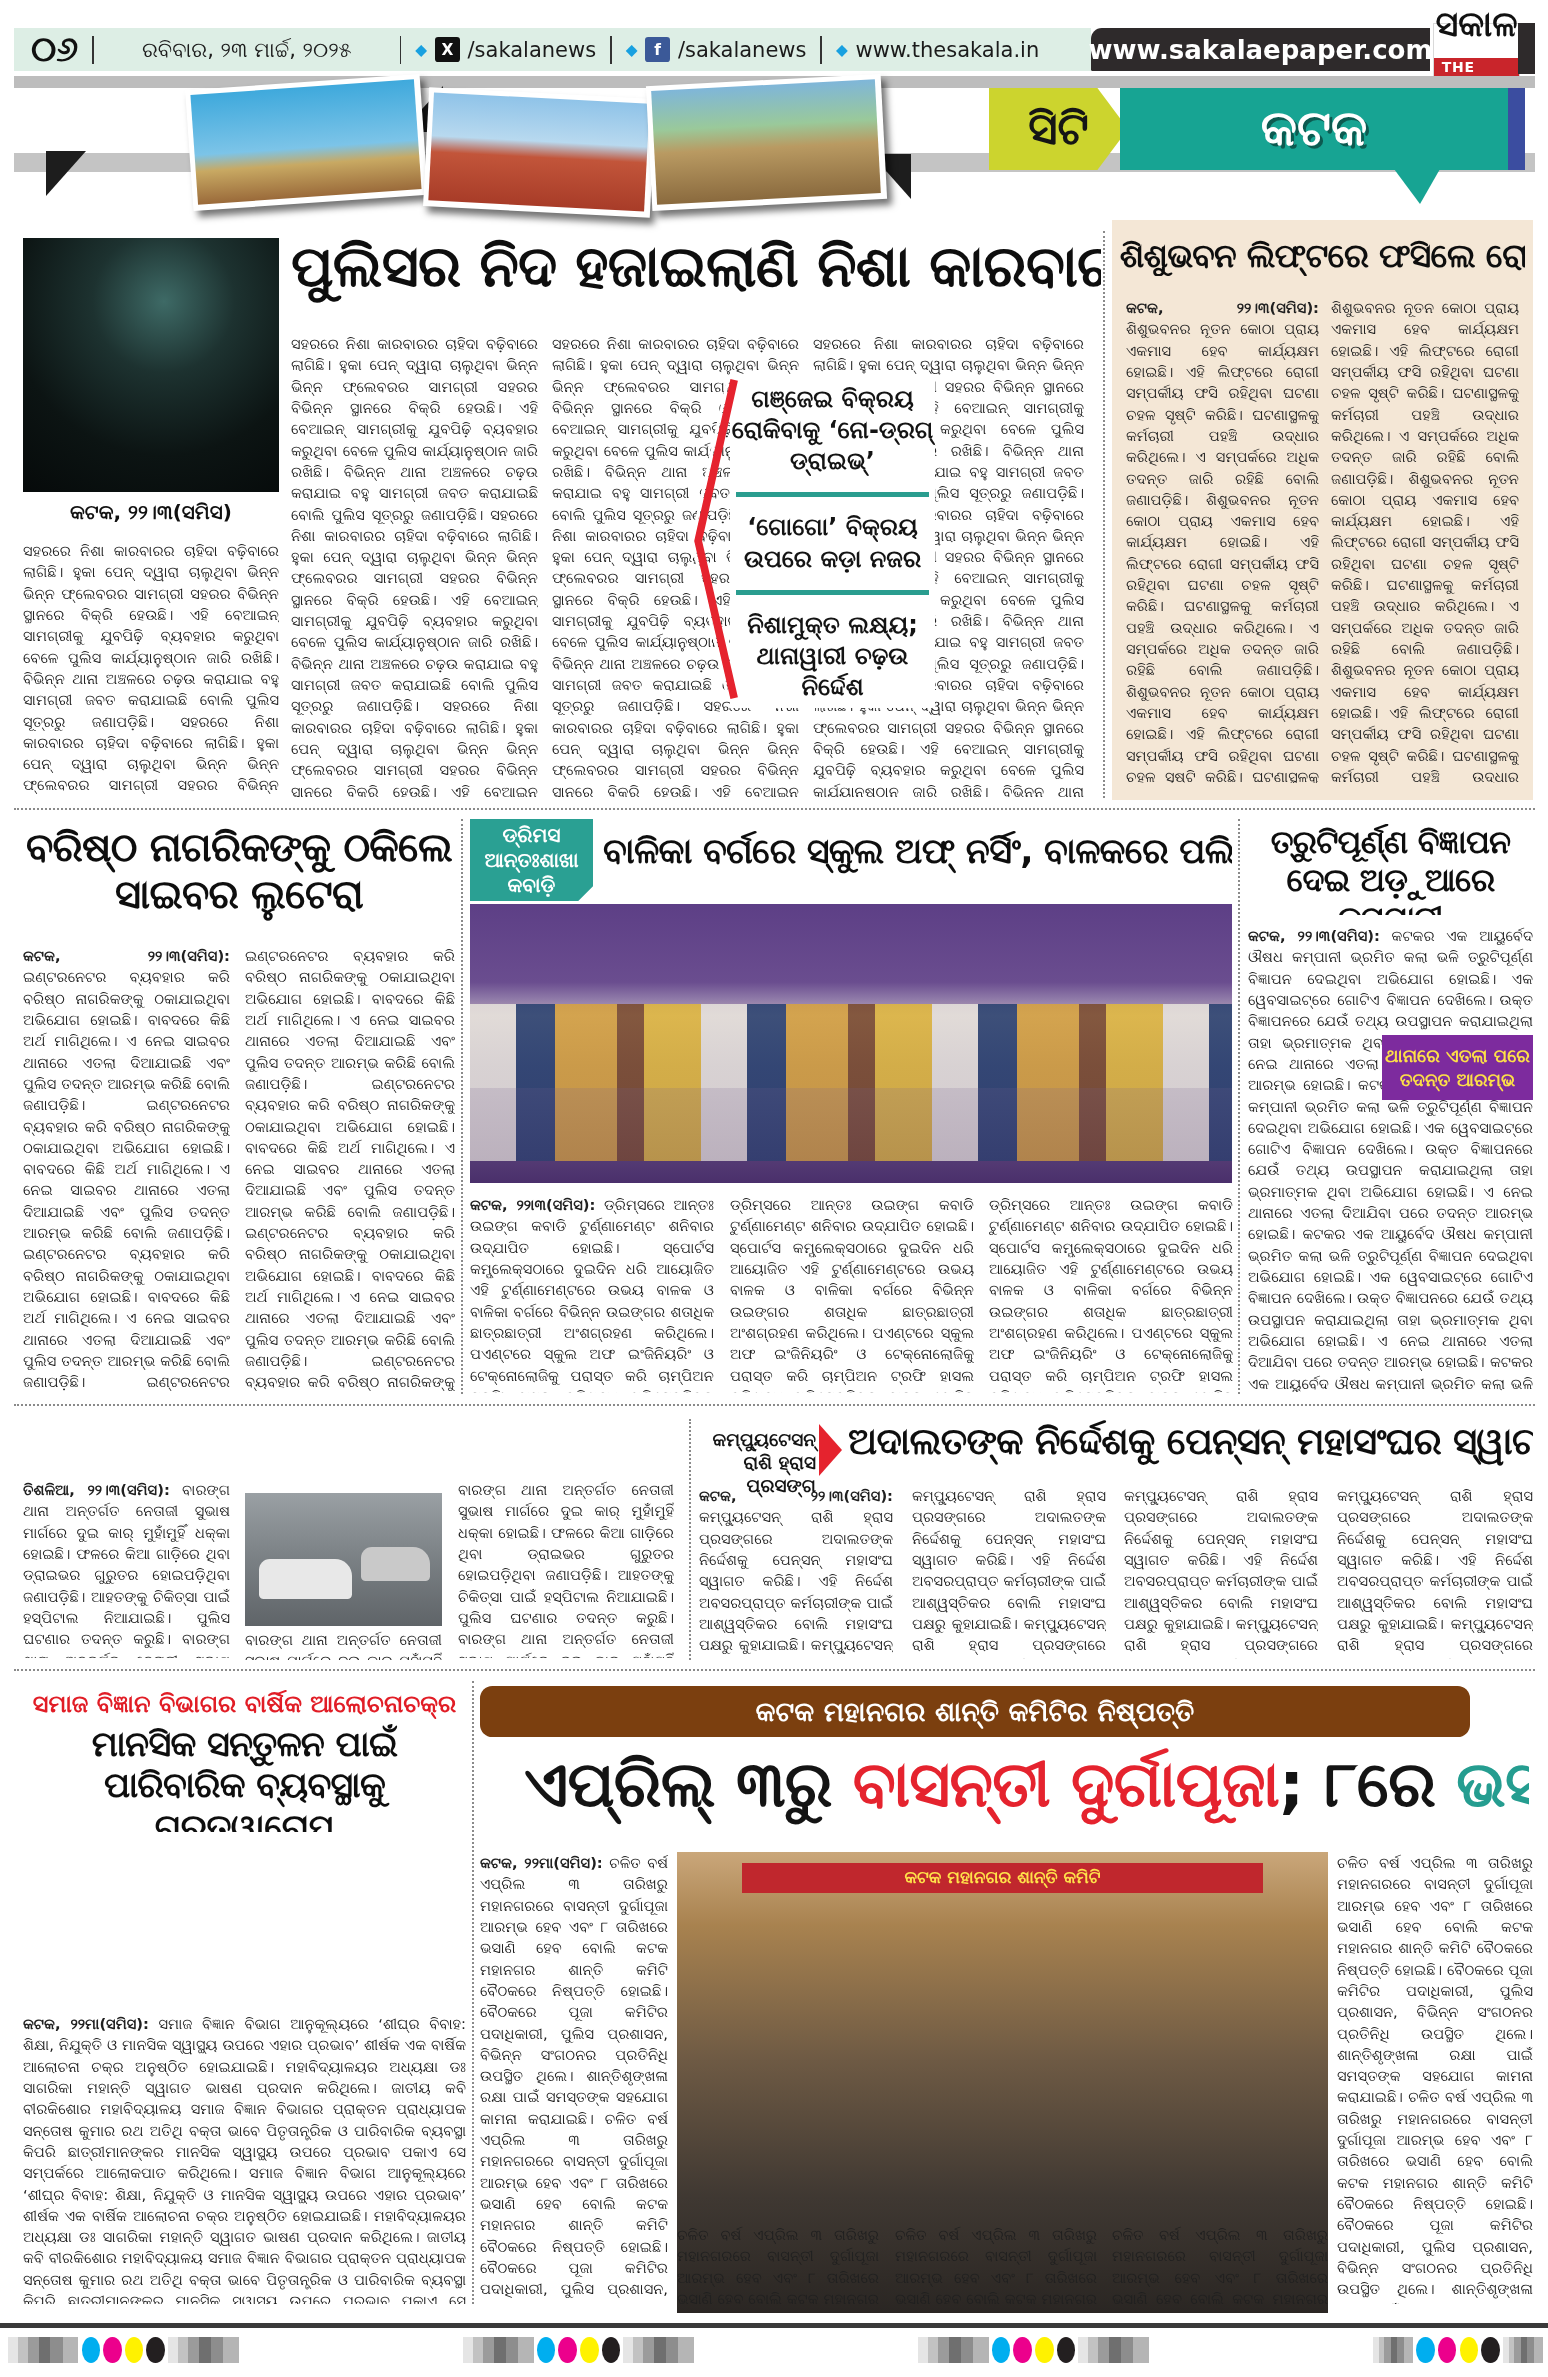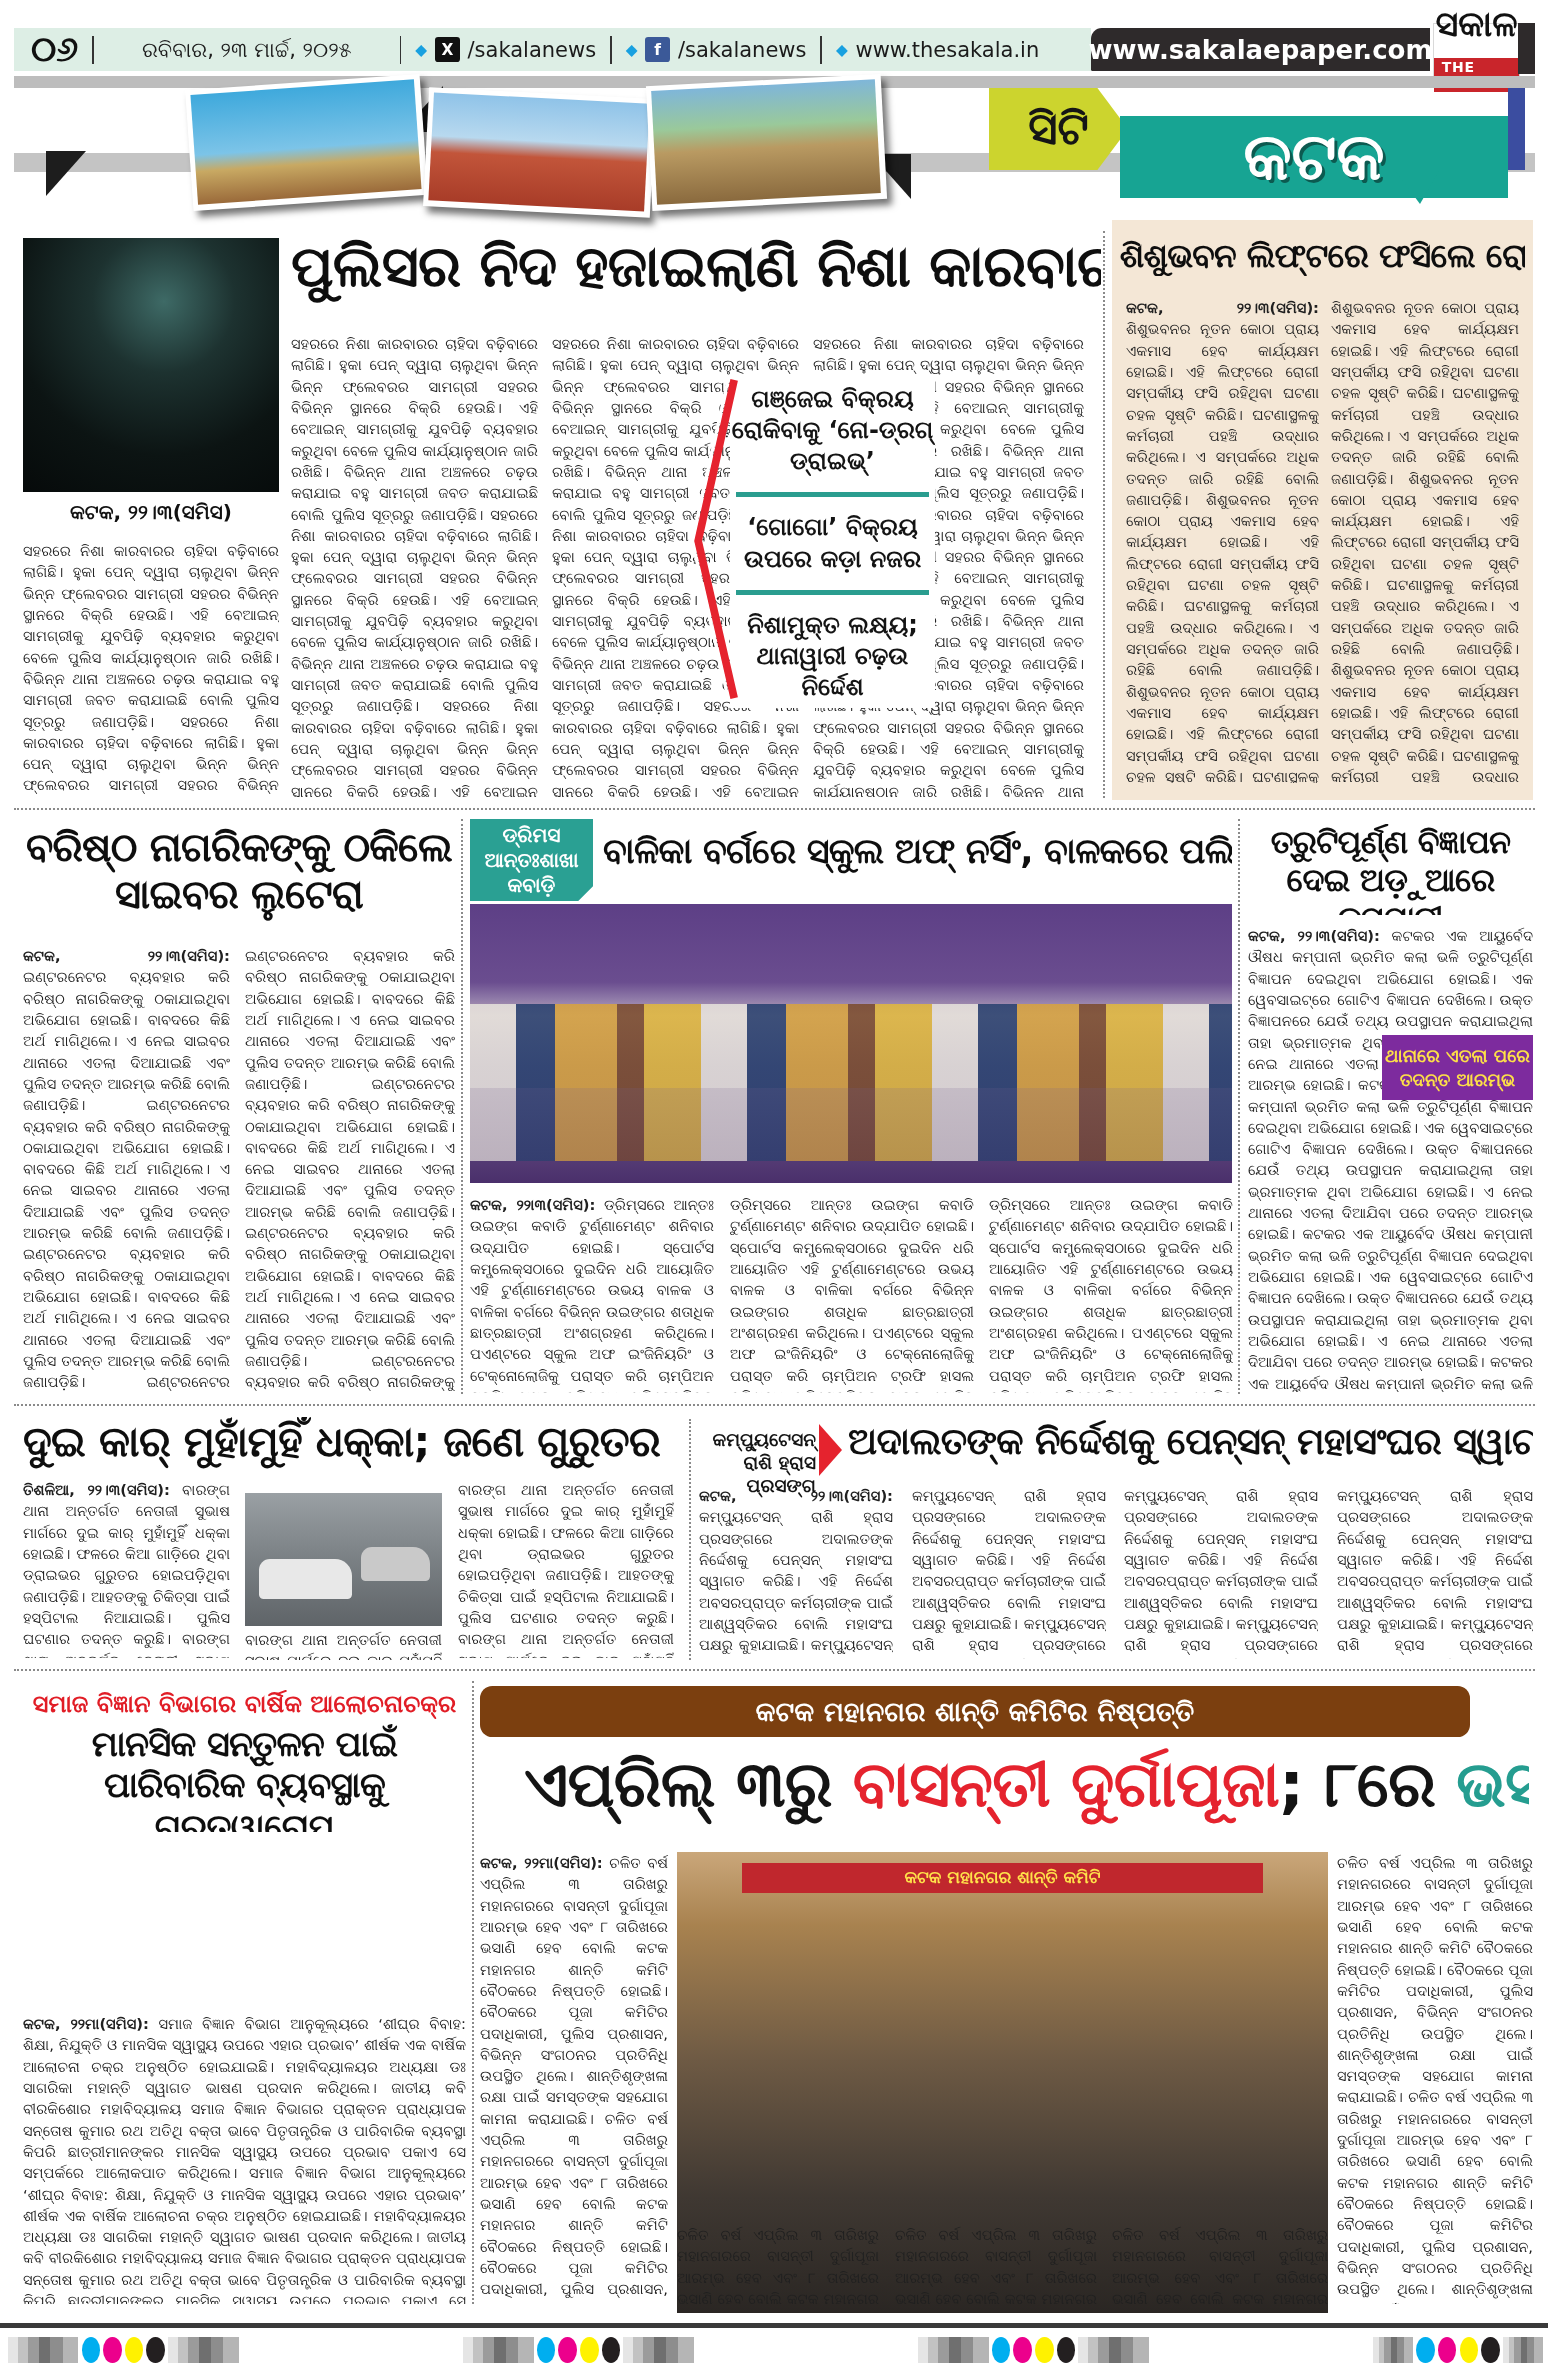"କଟକ" .edition { font-size: 65px -> 49px; margin-top: 28px -> none }
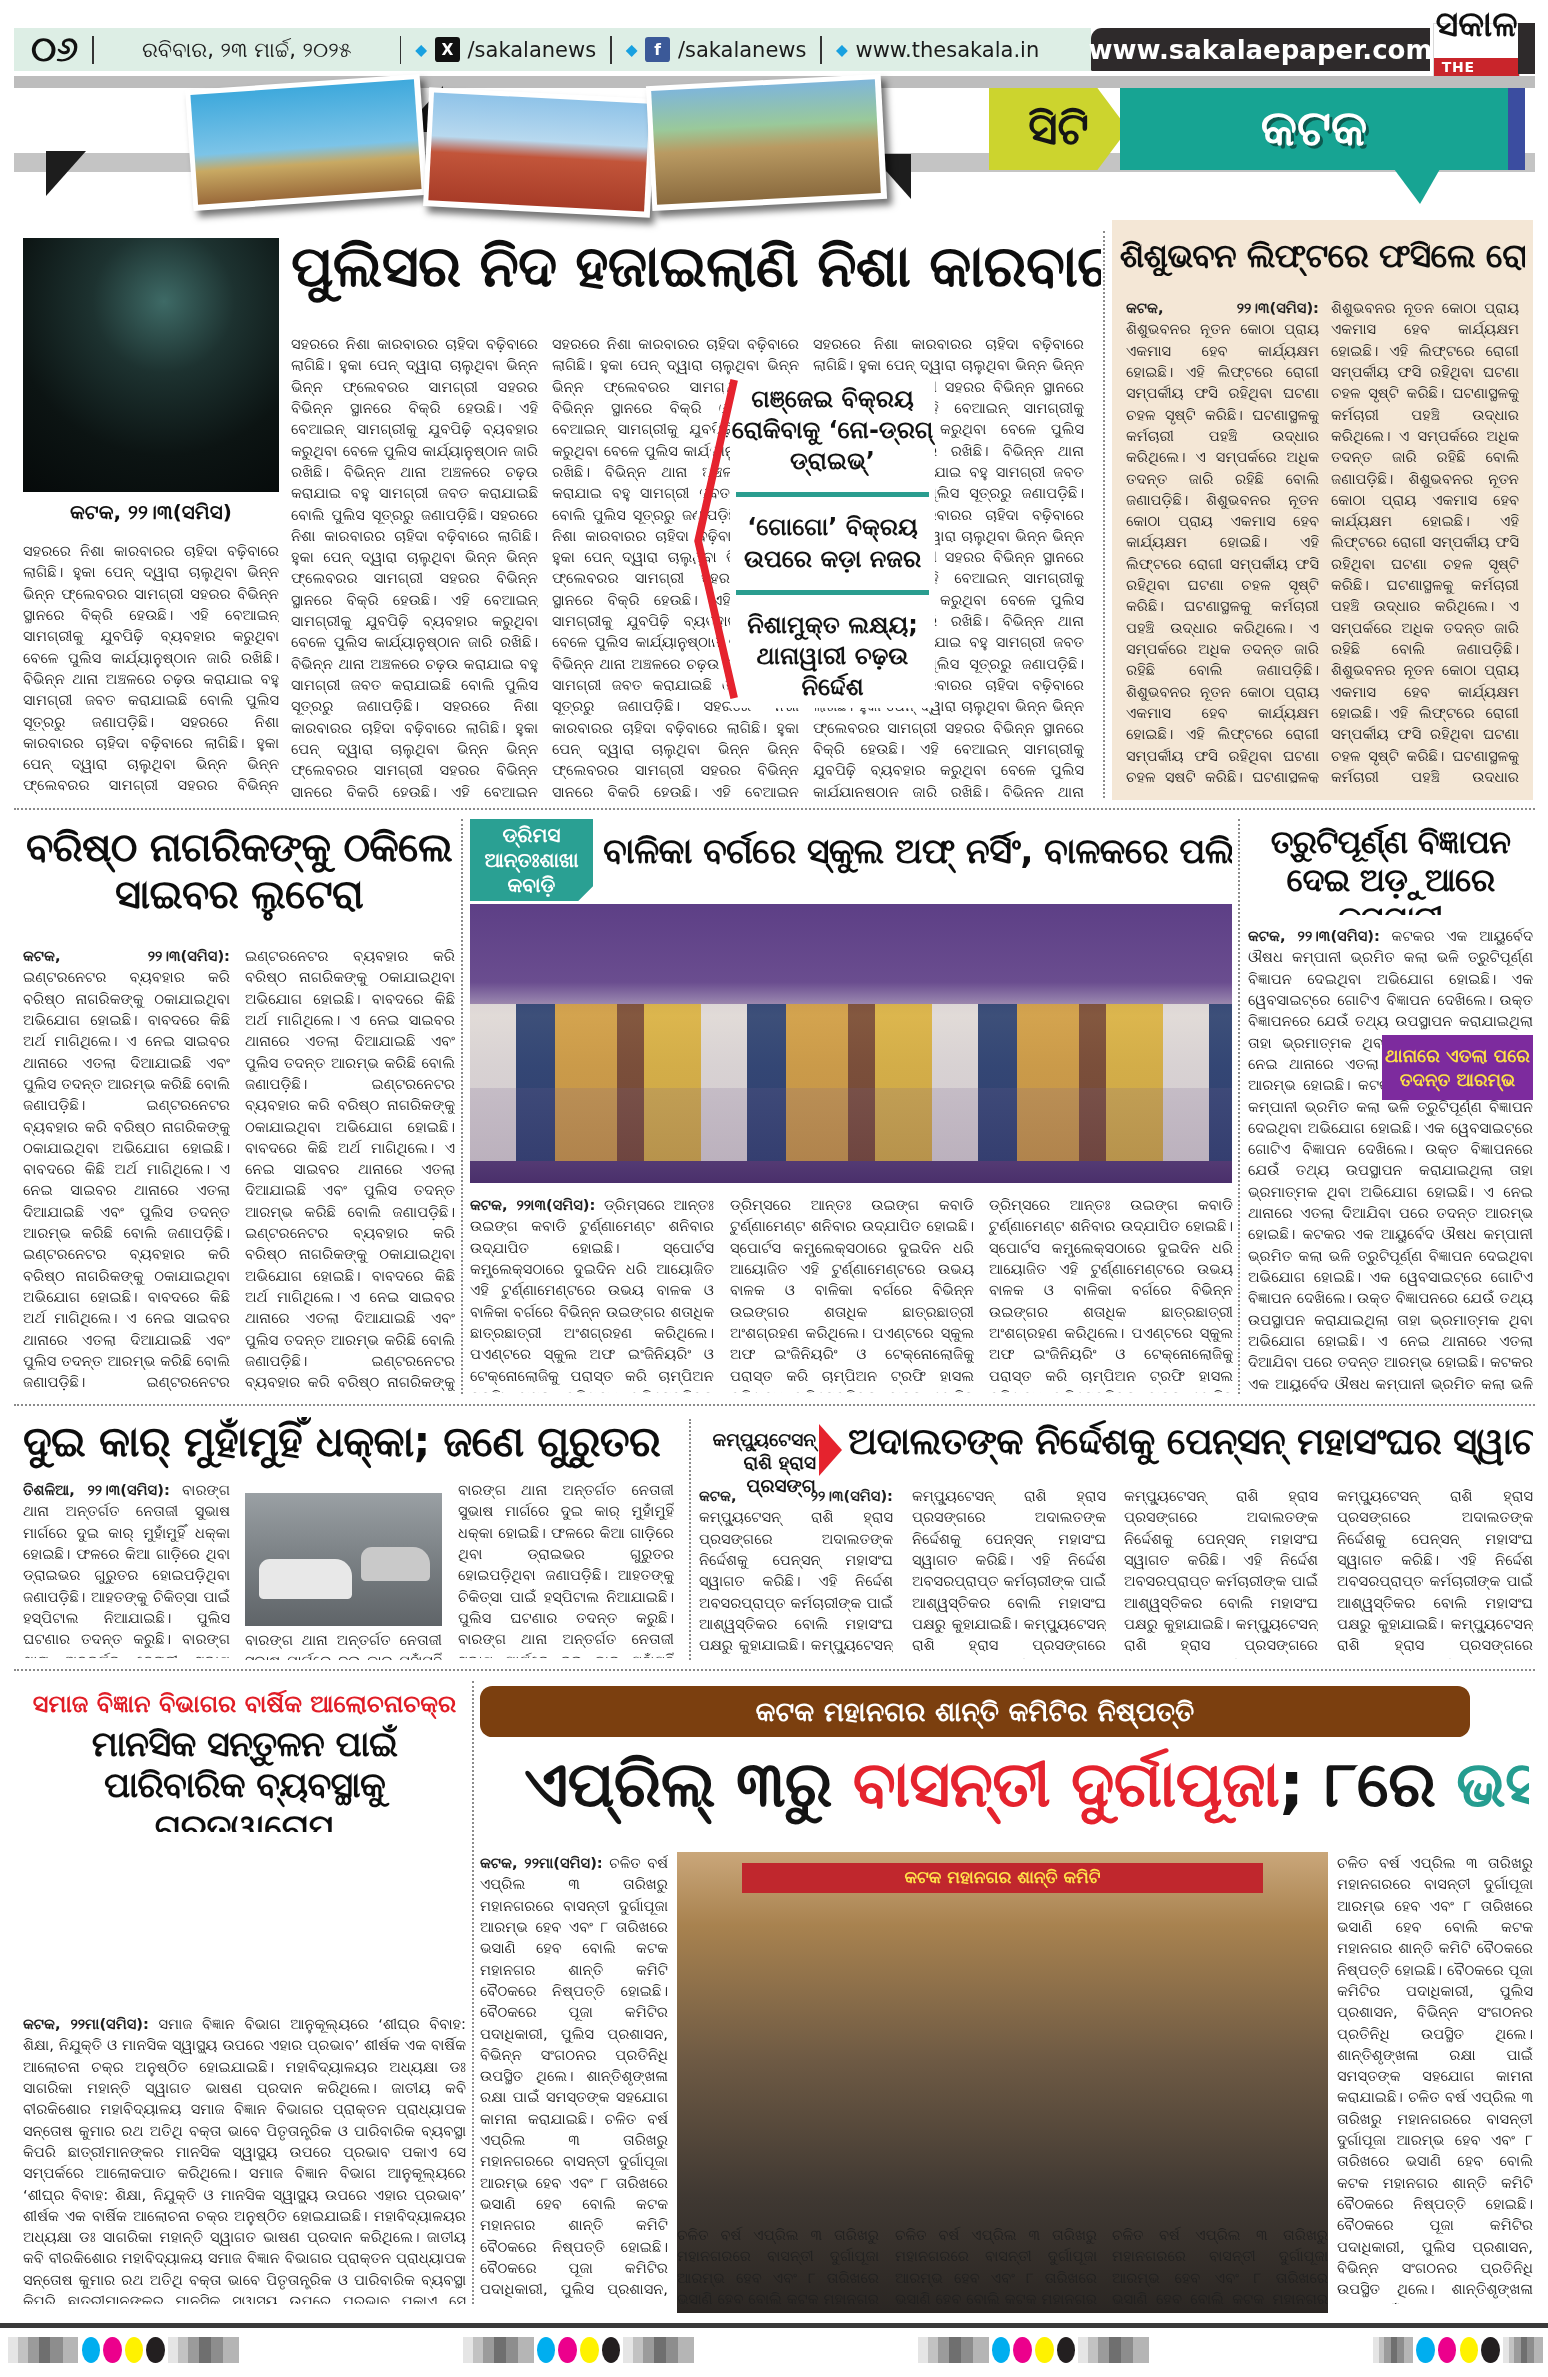"ଦୁଇ କାର୍ ମୁହାଁମୁହିଁ ଧକ୍କା; ଜଣେ" div.abs { html: <div>ଦୁଇ କାର୍ ମୁହାଁମୁହିଁ ଧକ୍କା; ଜଣେ ଗୁରୁତର</div> -> none }
